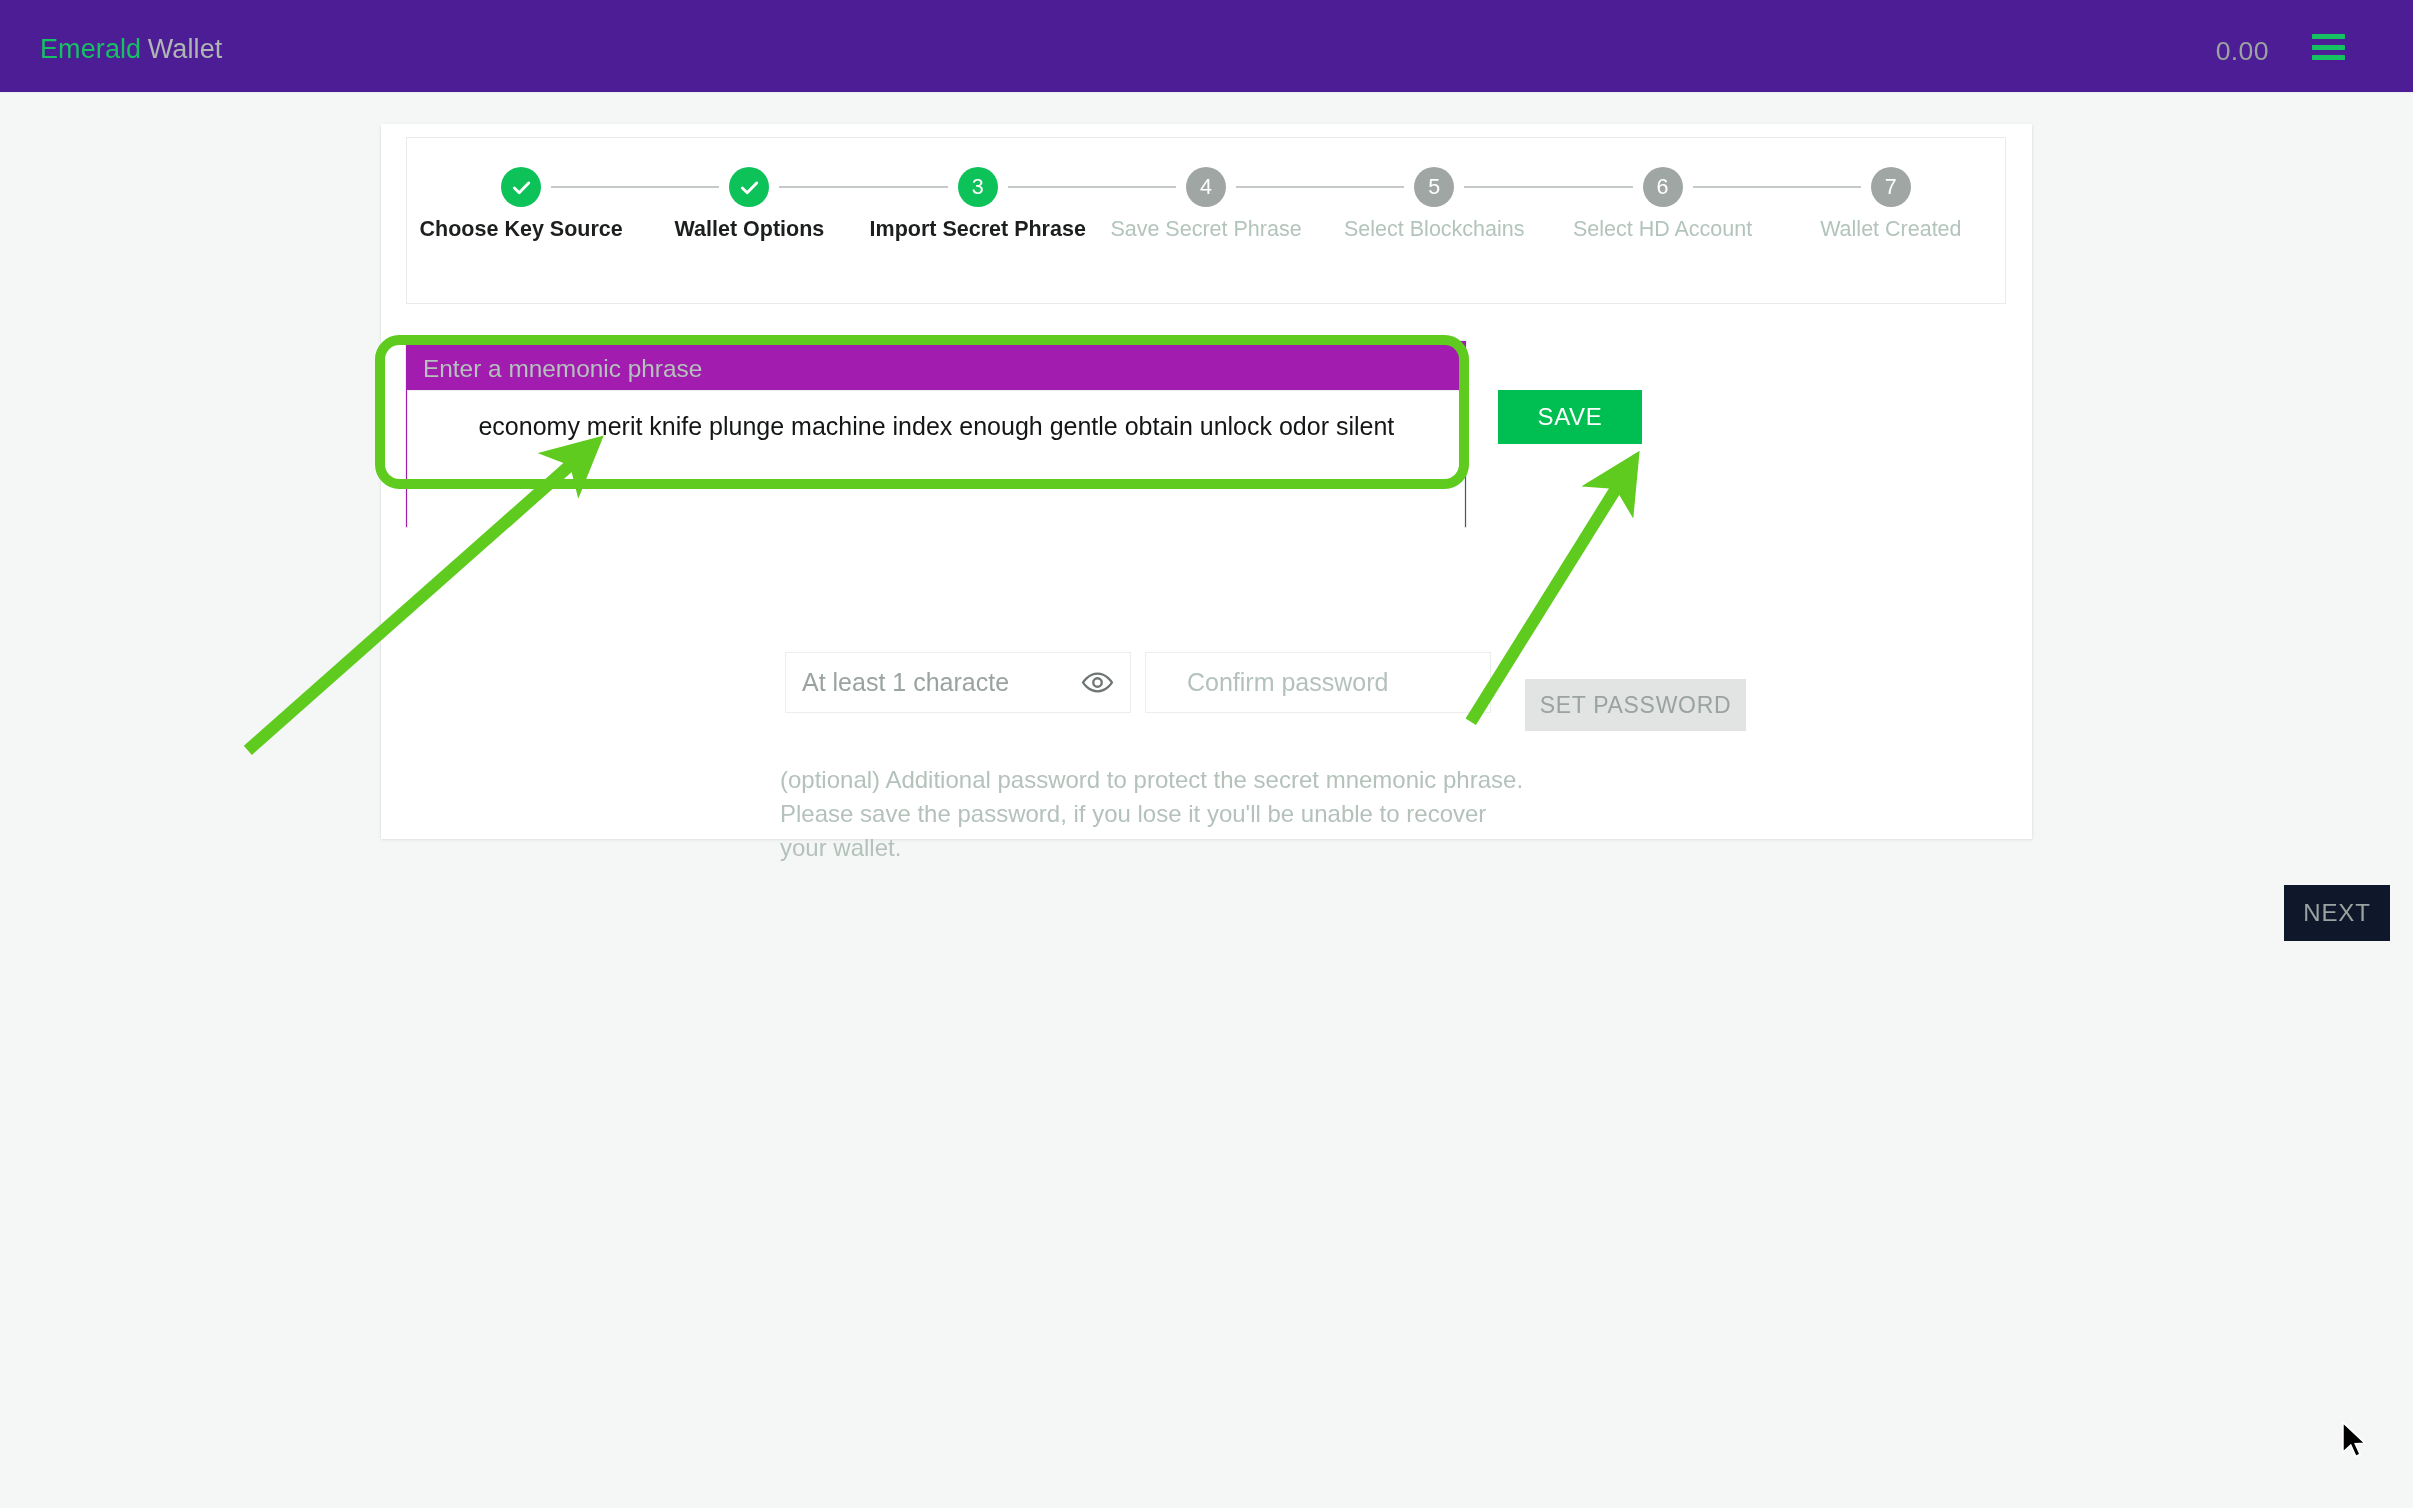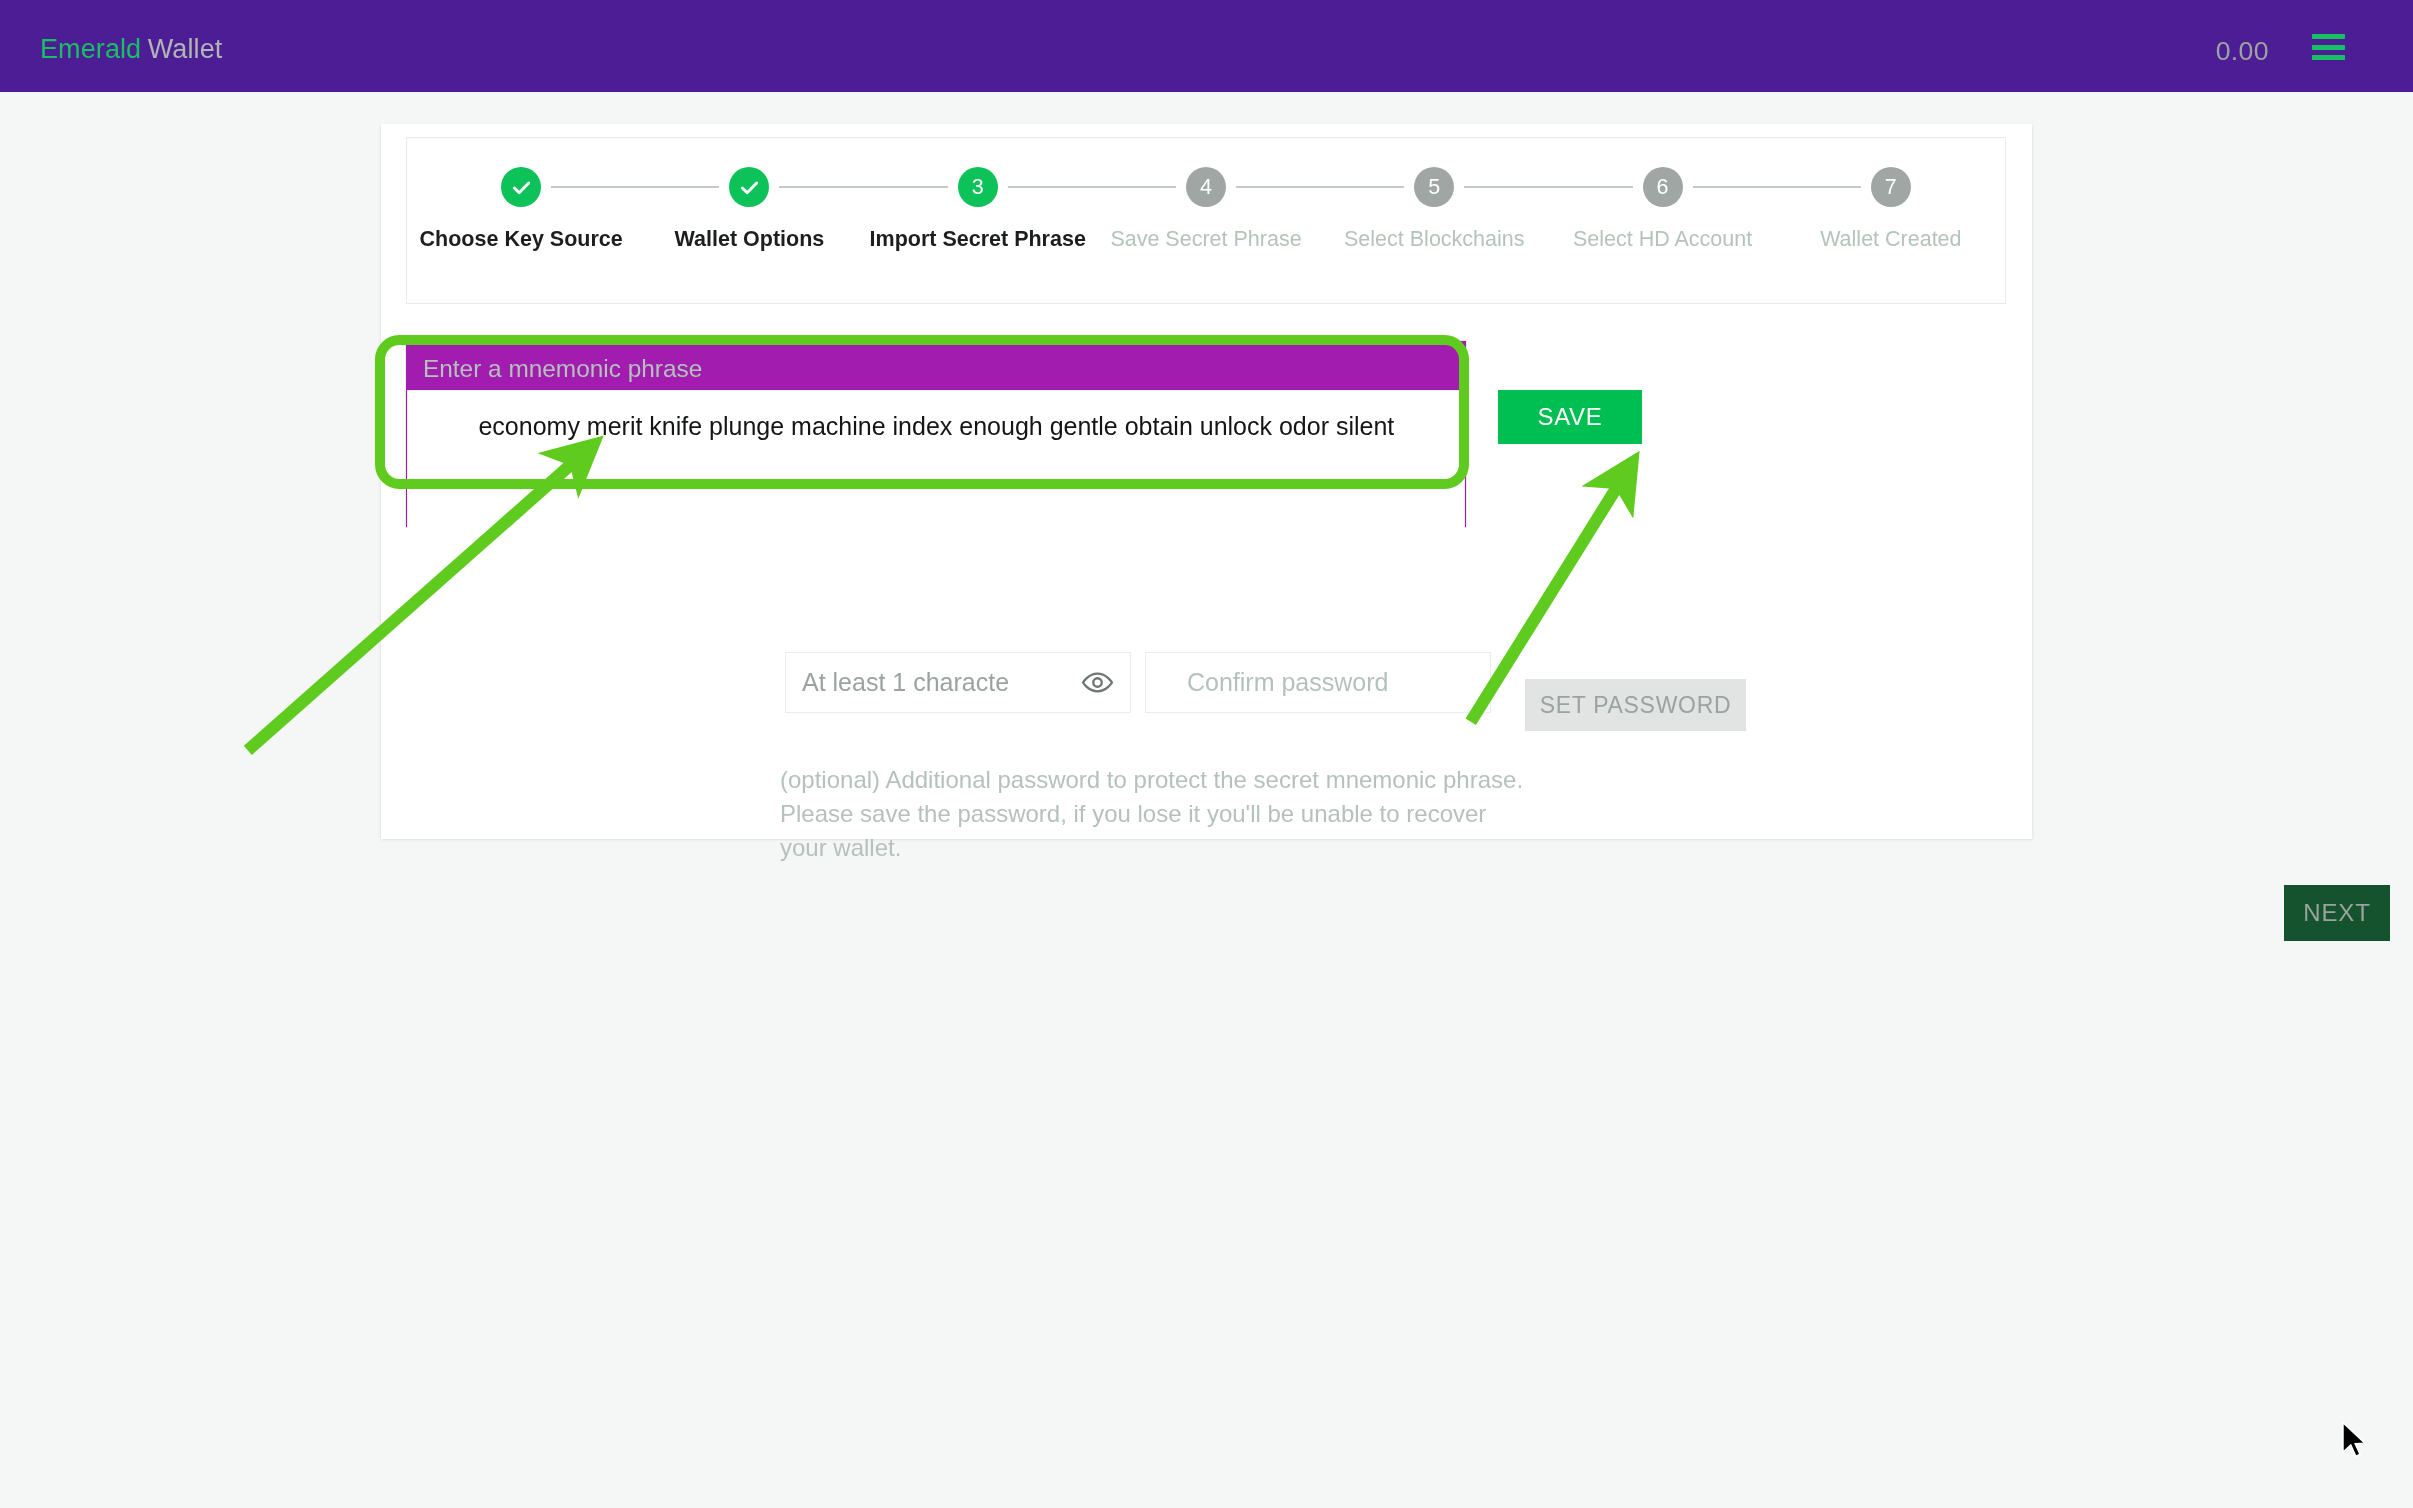"Choose Key Source" .step-label { margin-top: 20px -> 10px }
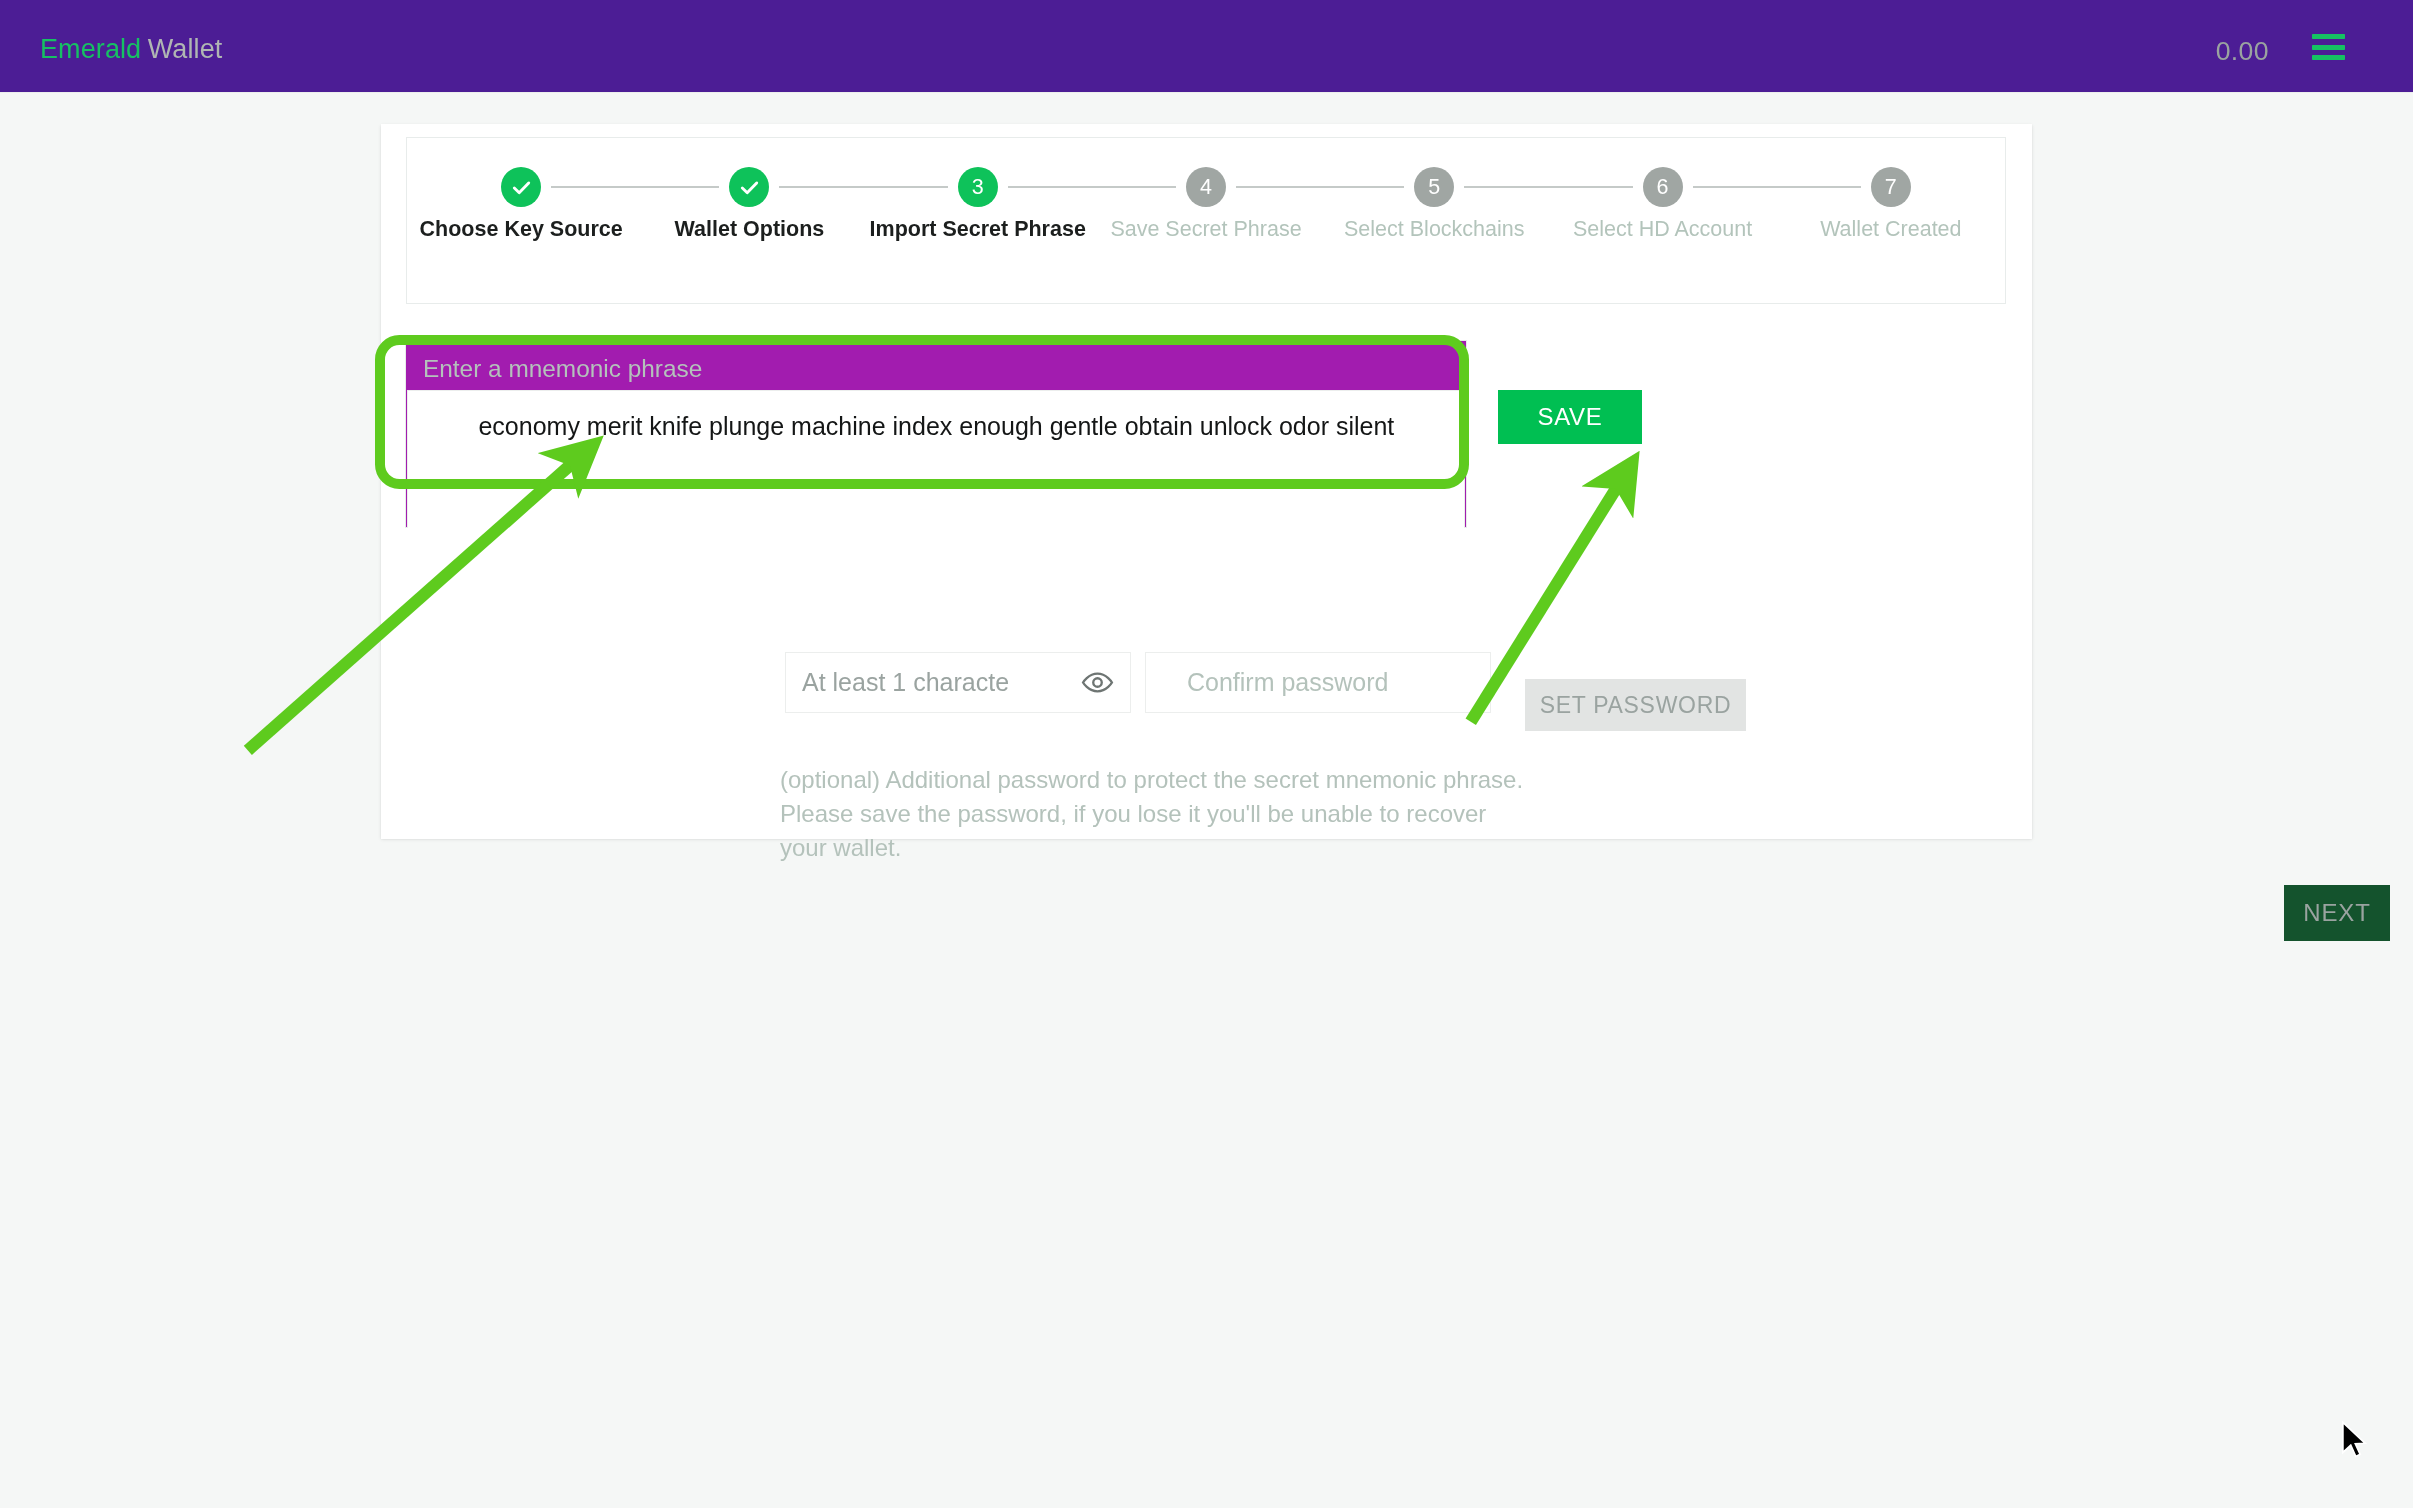"NEXT" .next-btn { background: #14532d -> #0f172a }
